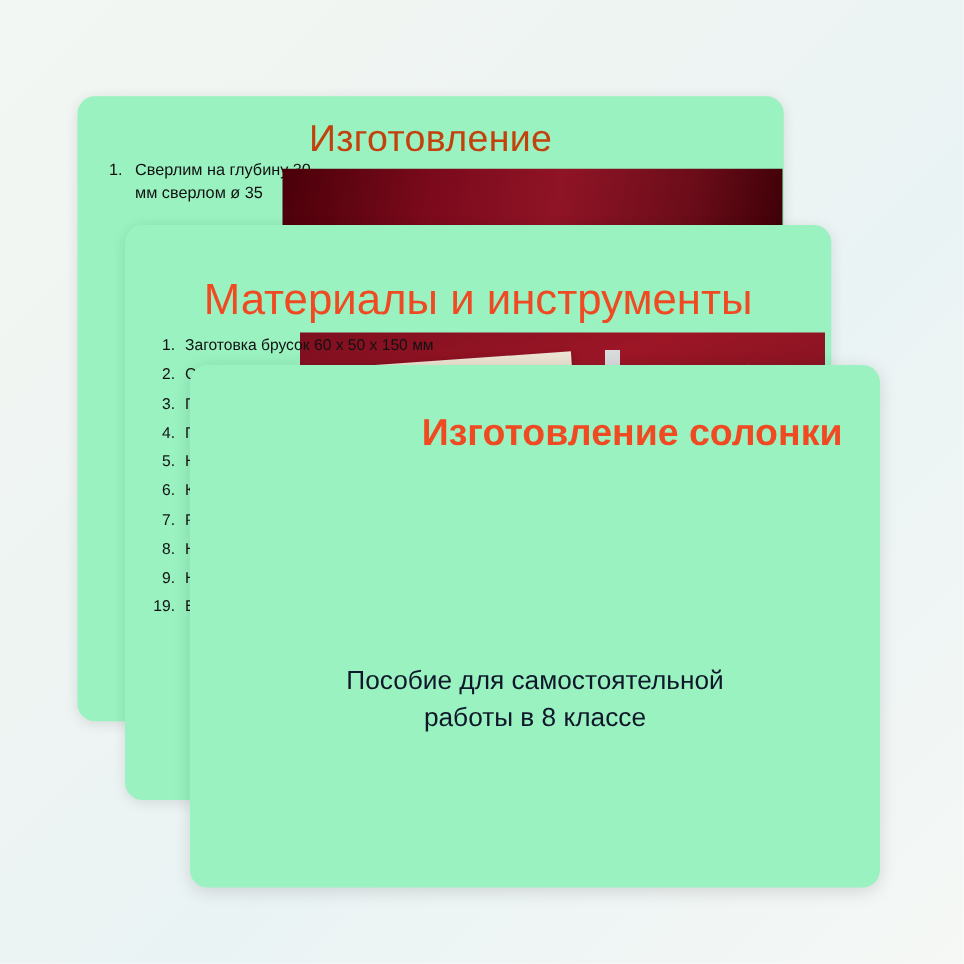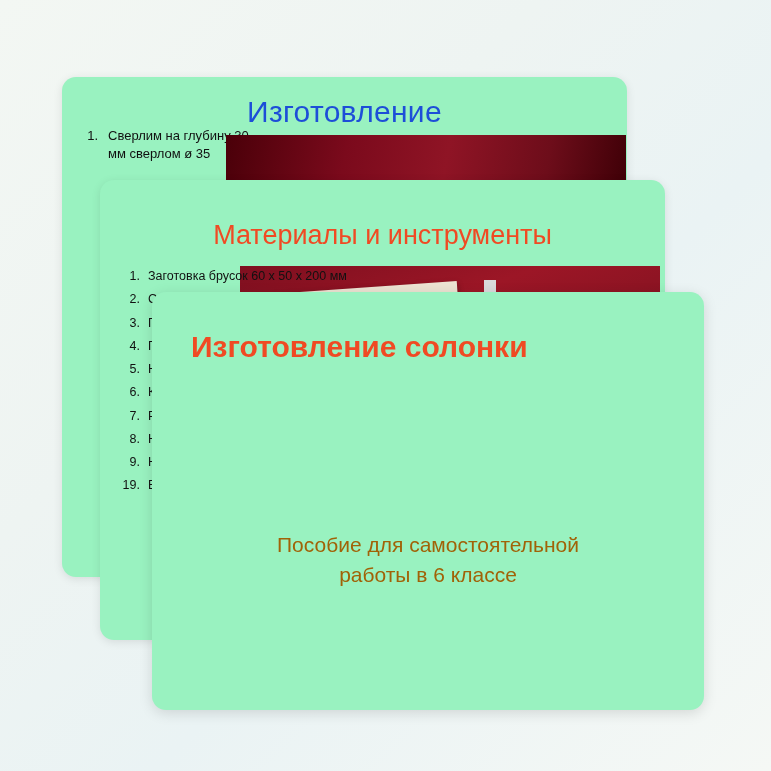"Изготовление" #slide-making .title { color: #1d4ed8 -> #c2410c }
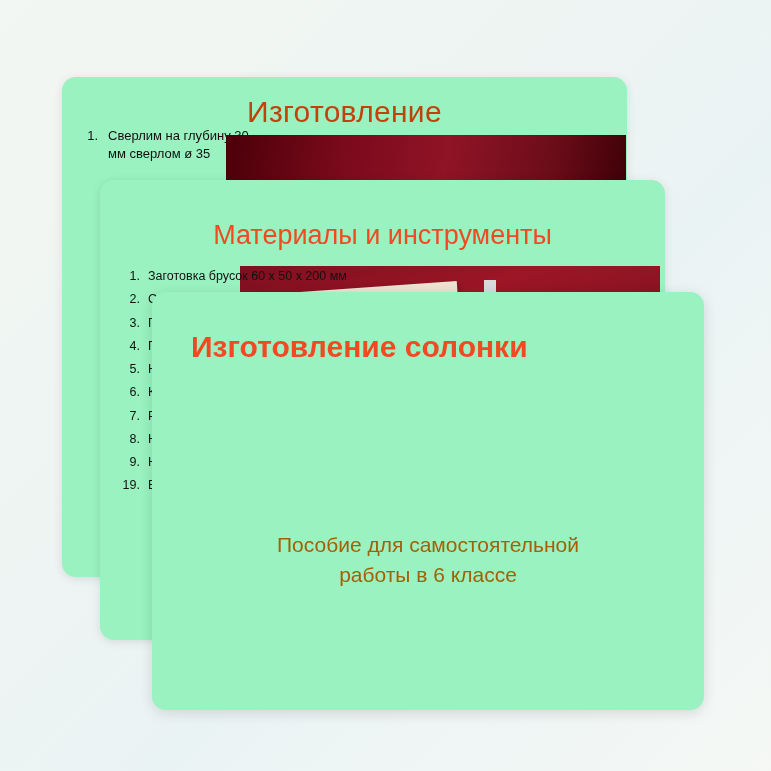"Материалы и инструменты" #slide-materials .title { font-size: 27px -> 35px }
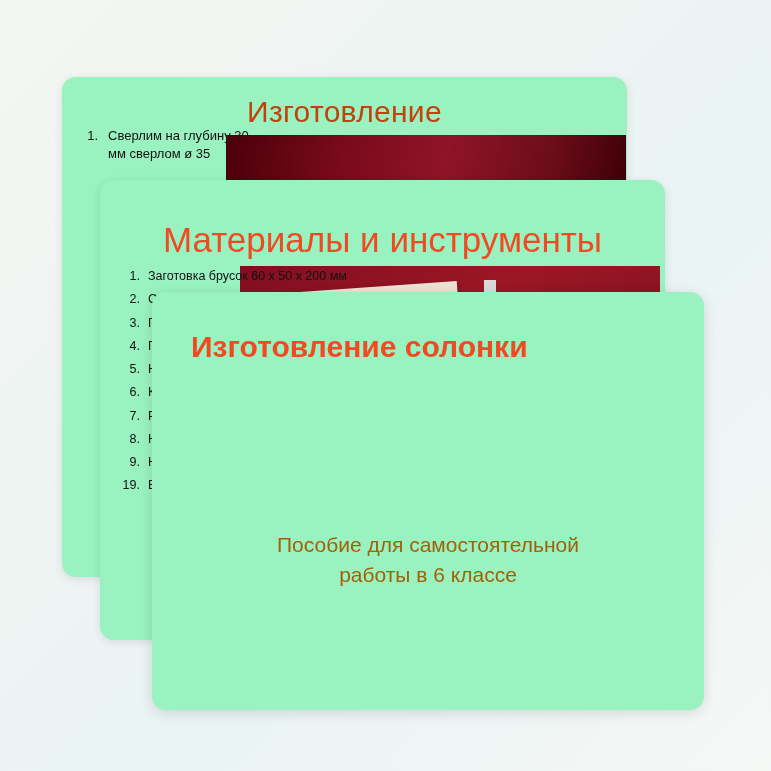"Заготовка брусок 60 х 50" span.txt { text: 200 -> 150 }
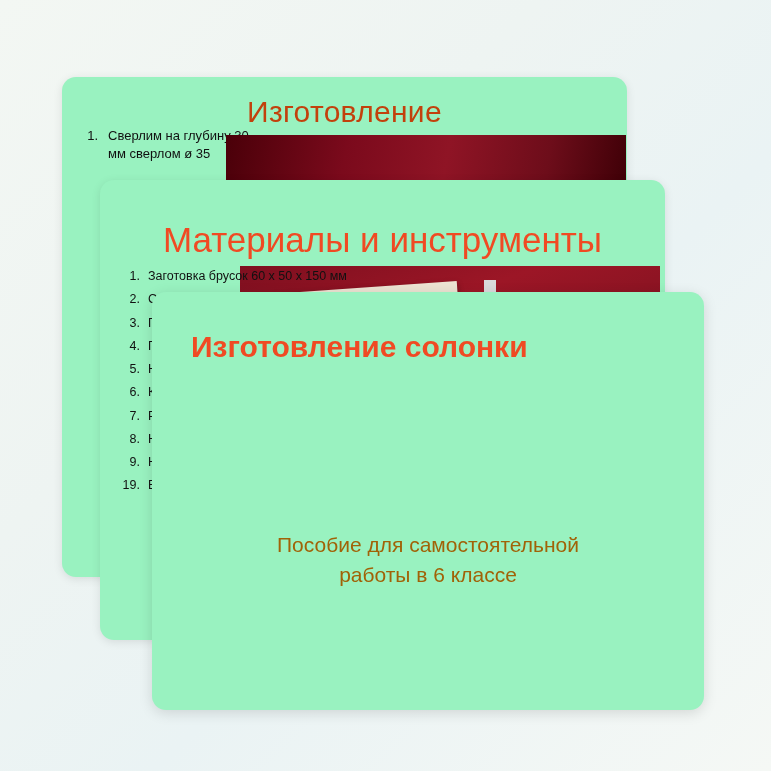"Изготовление солонки" #slide-title .main-title { text-align: left -> right }
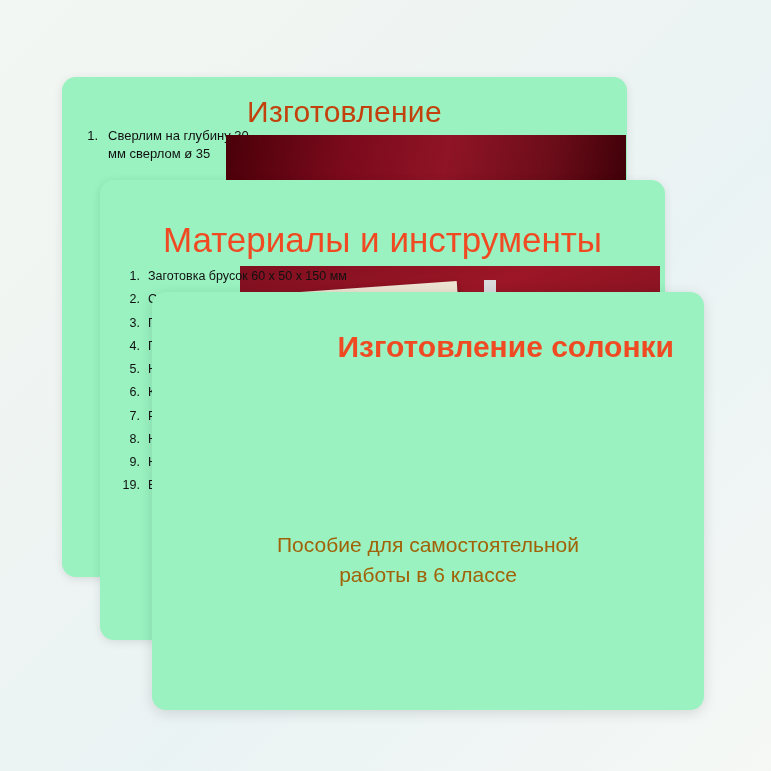"Пособие для самостоятельной" #slide-title .subtitle { color: #a16207 -> #0f172a }
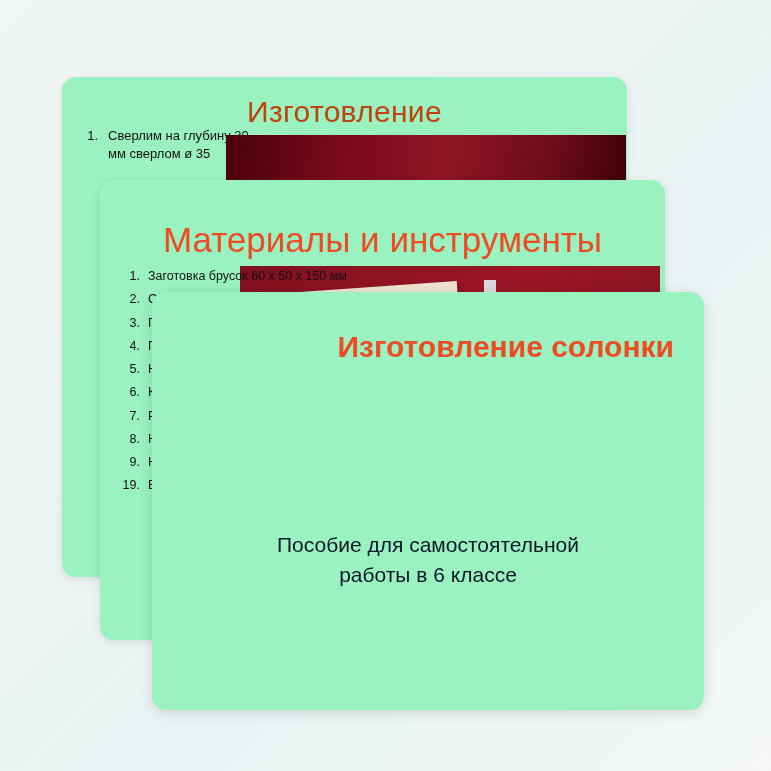"работы в 6 классе" div { text: 6 -> 8 }
